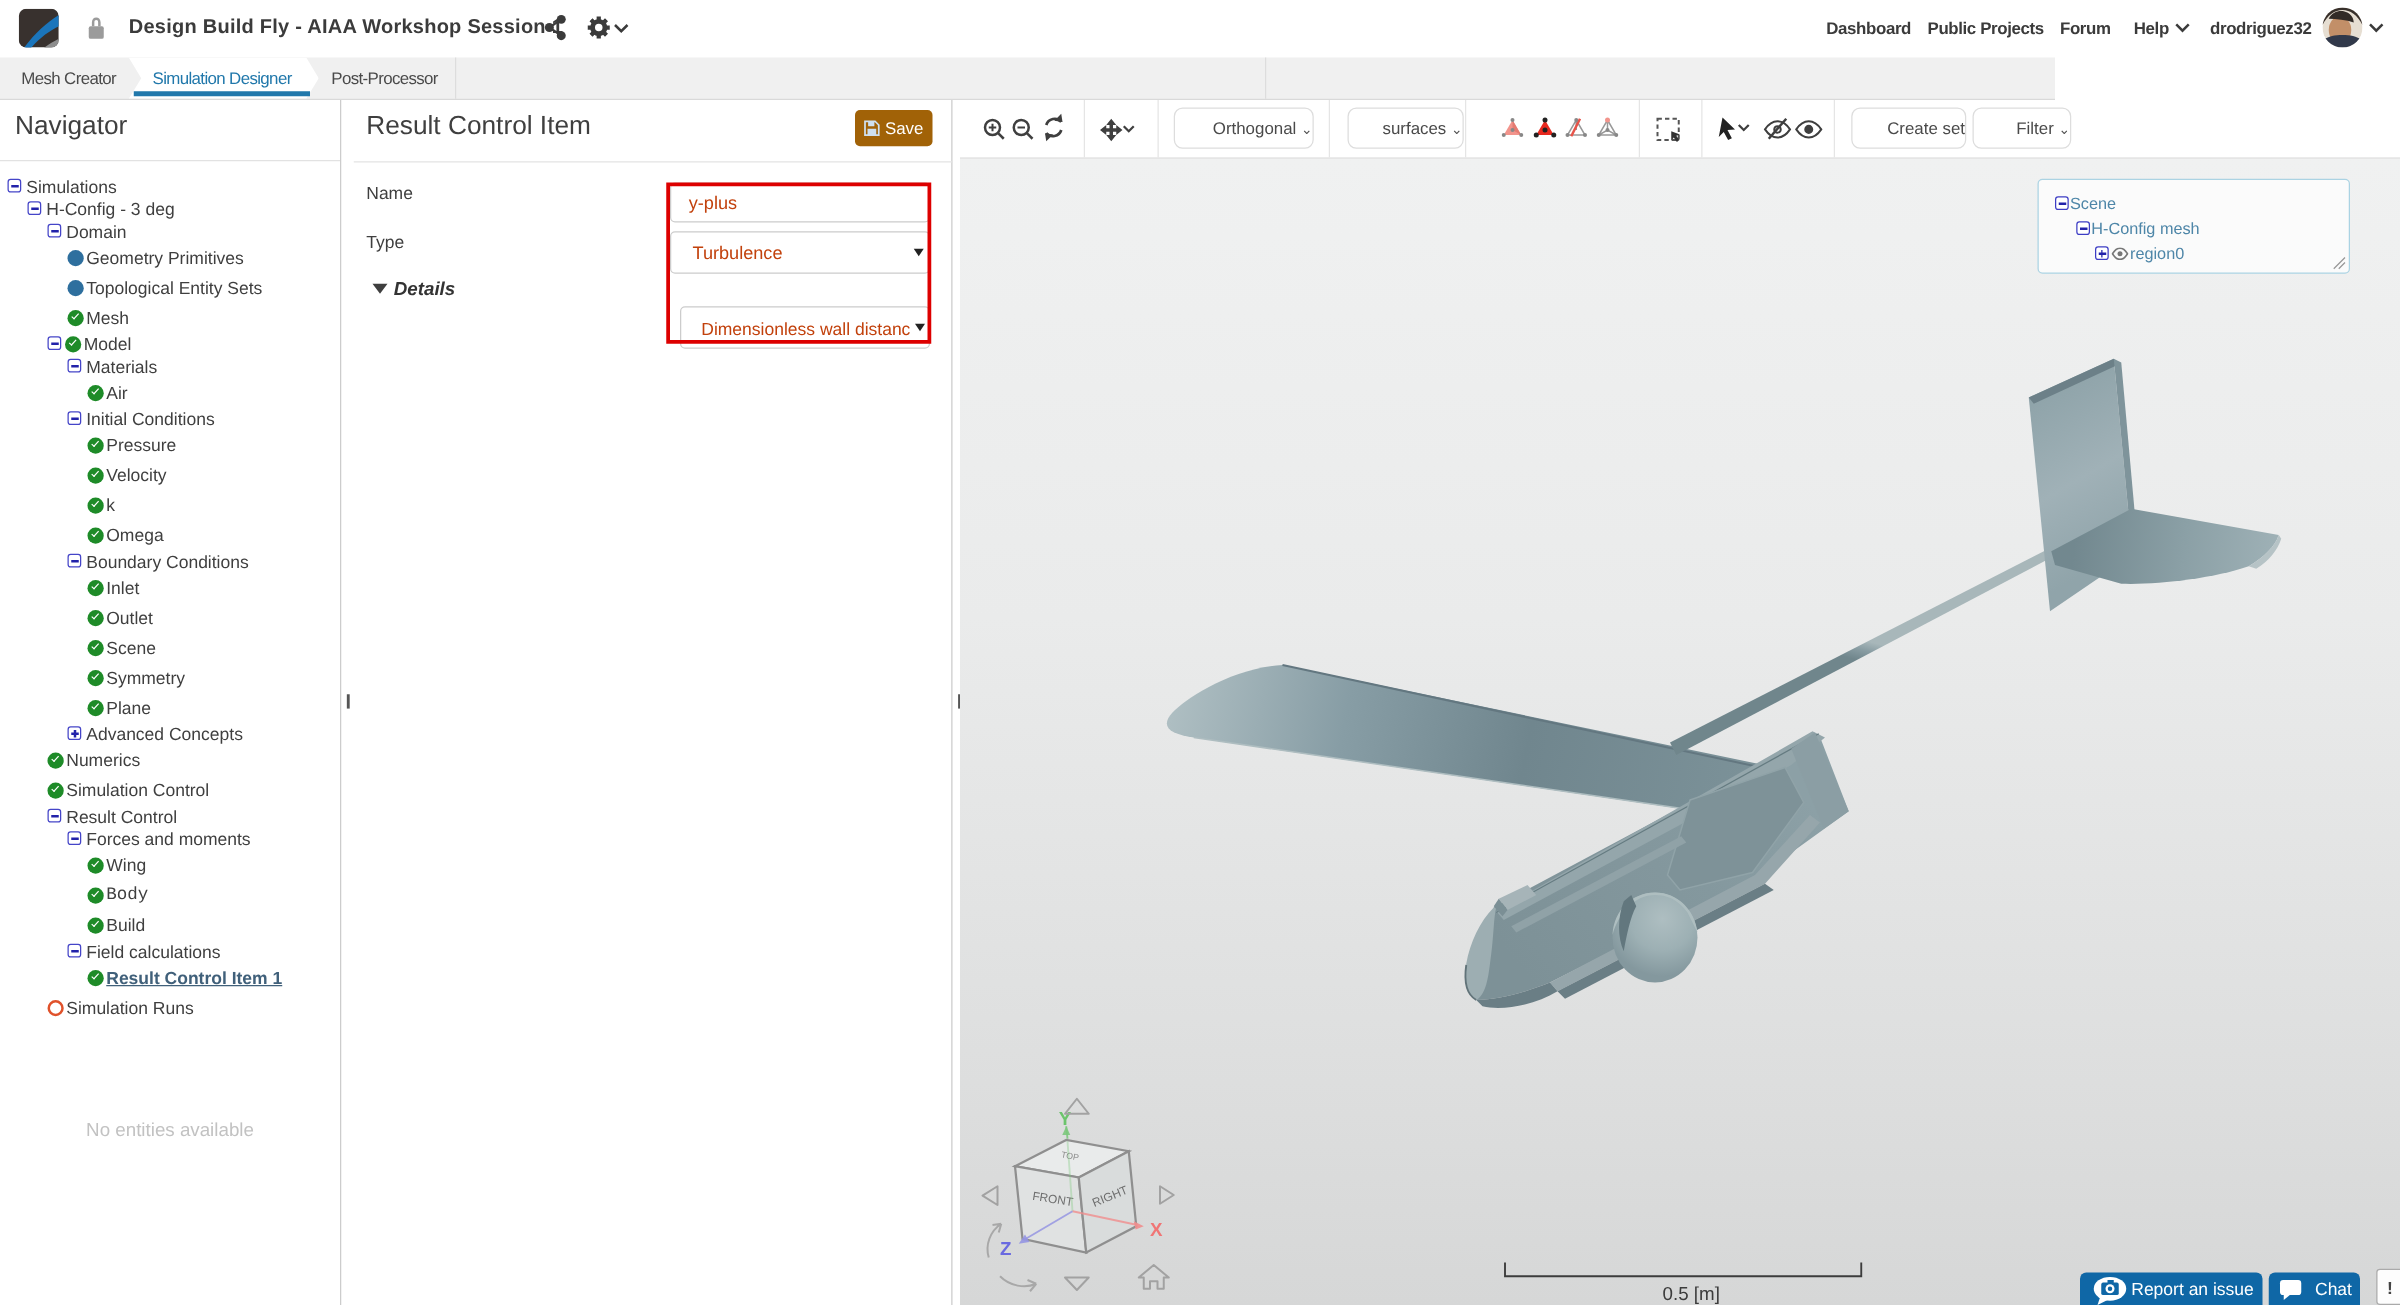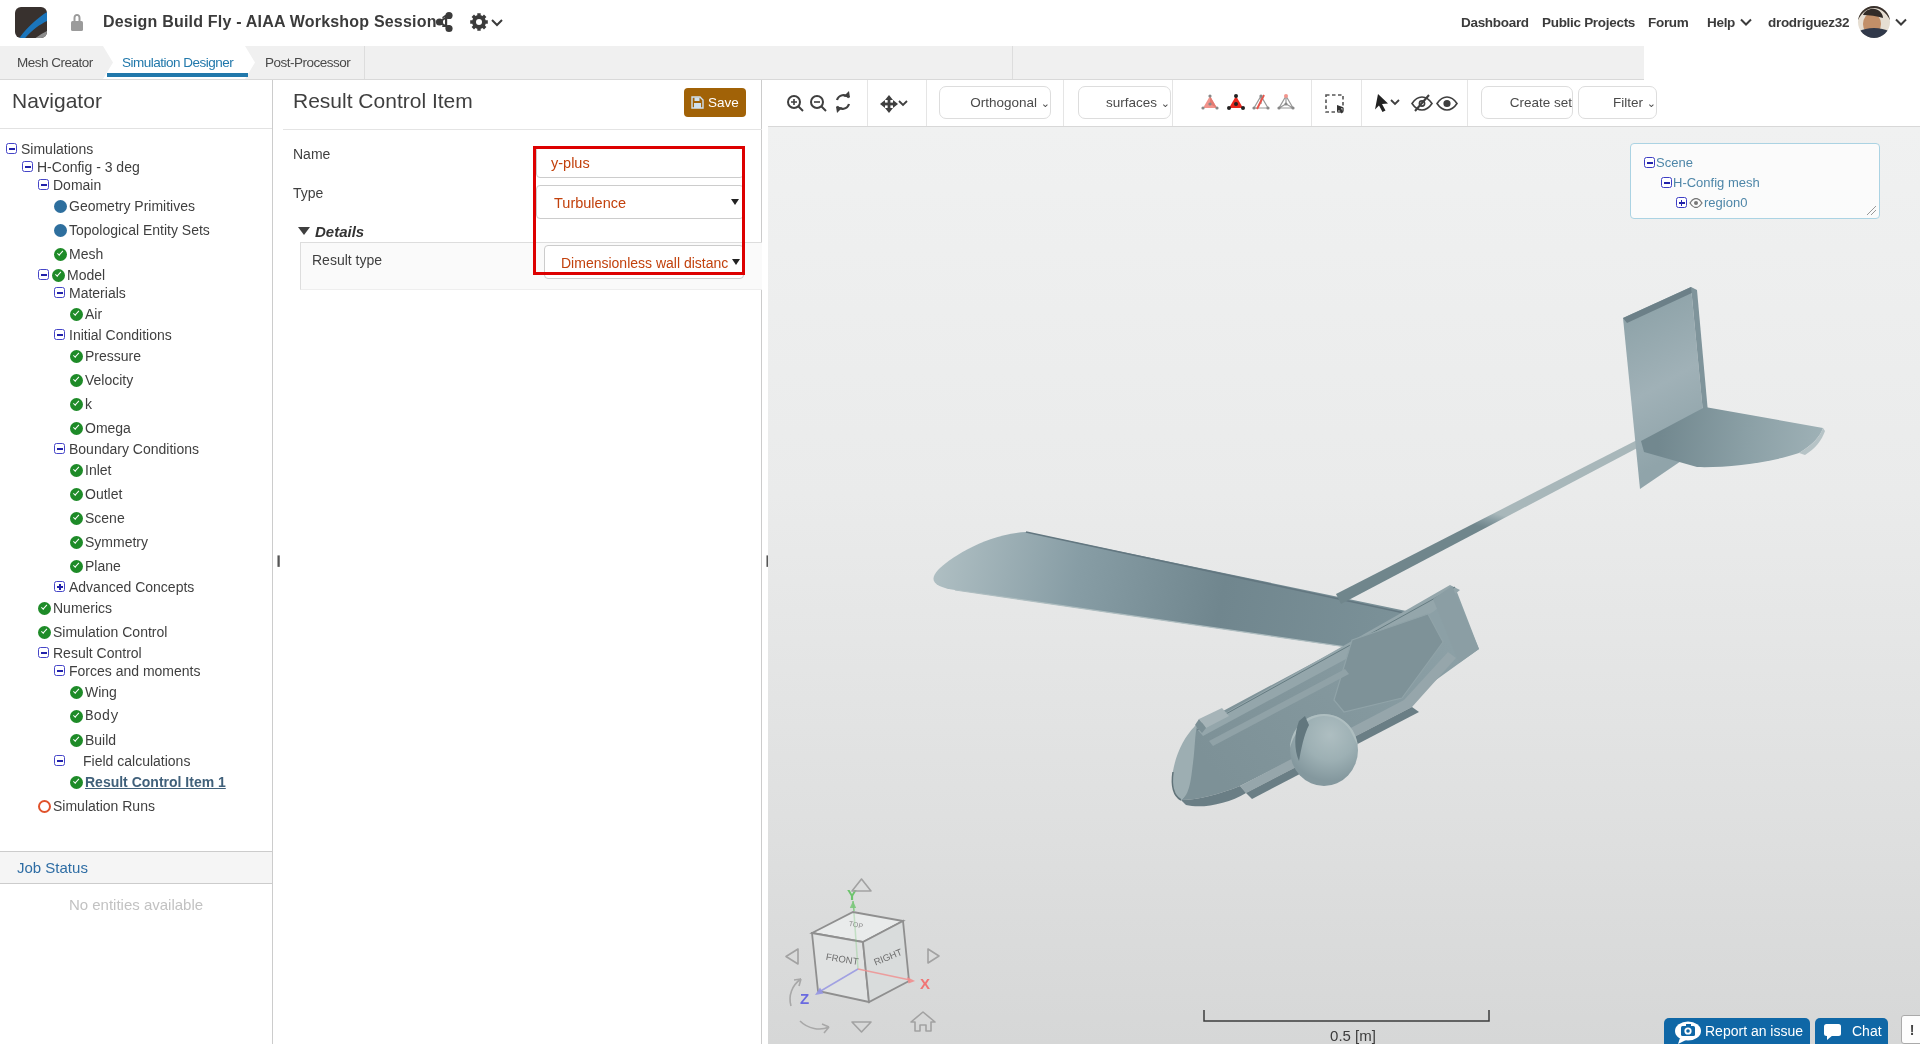"Result type" div { html: <div> <div>Result type</div> </div> -> none }
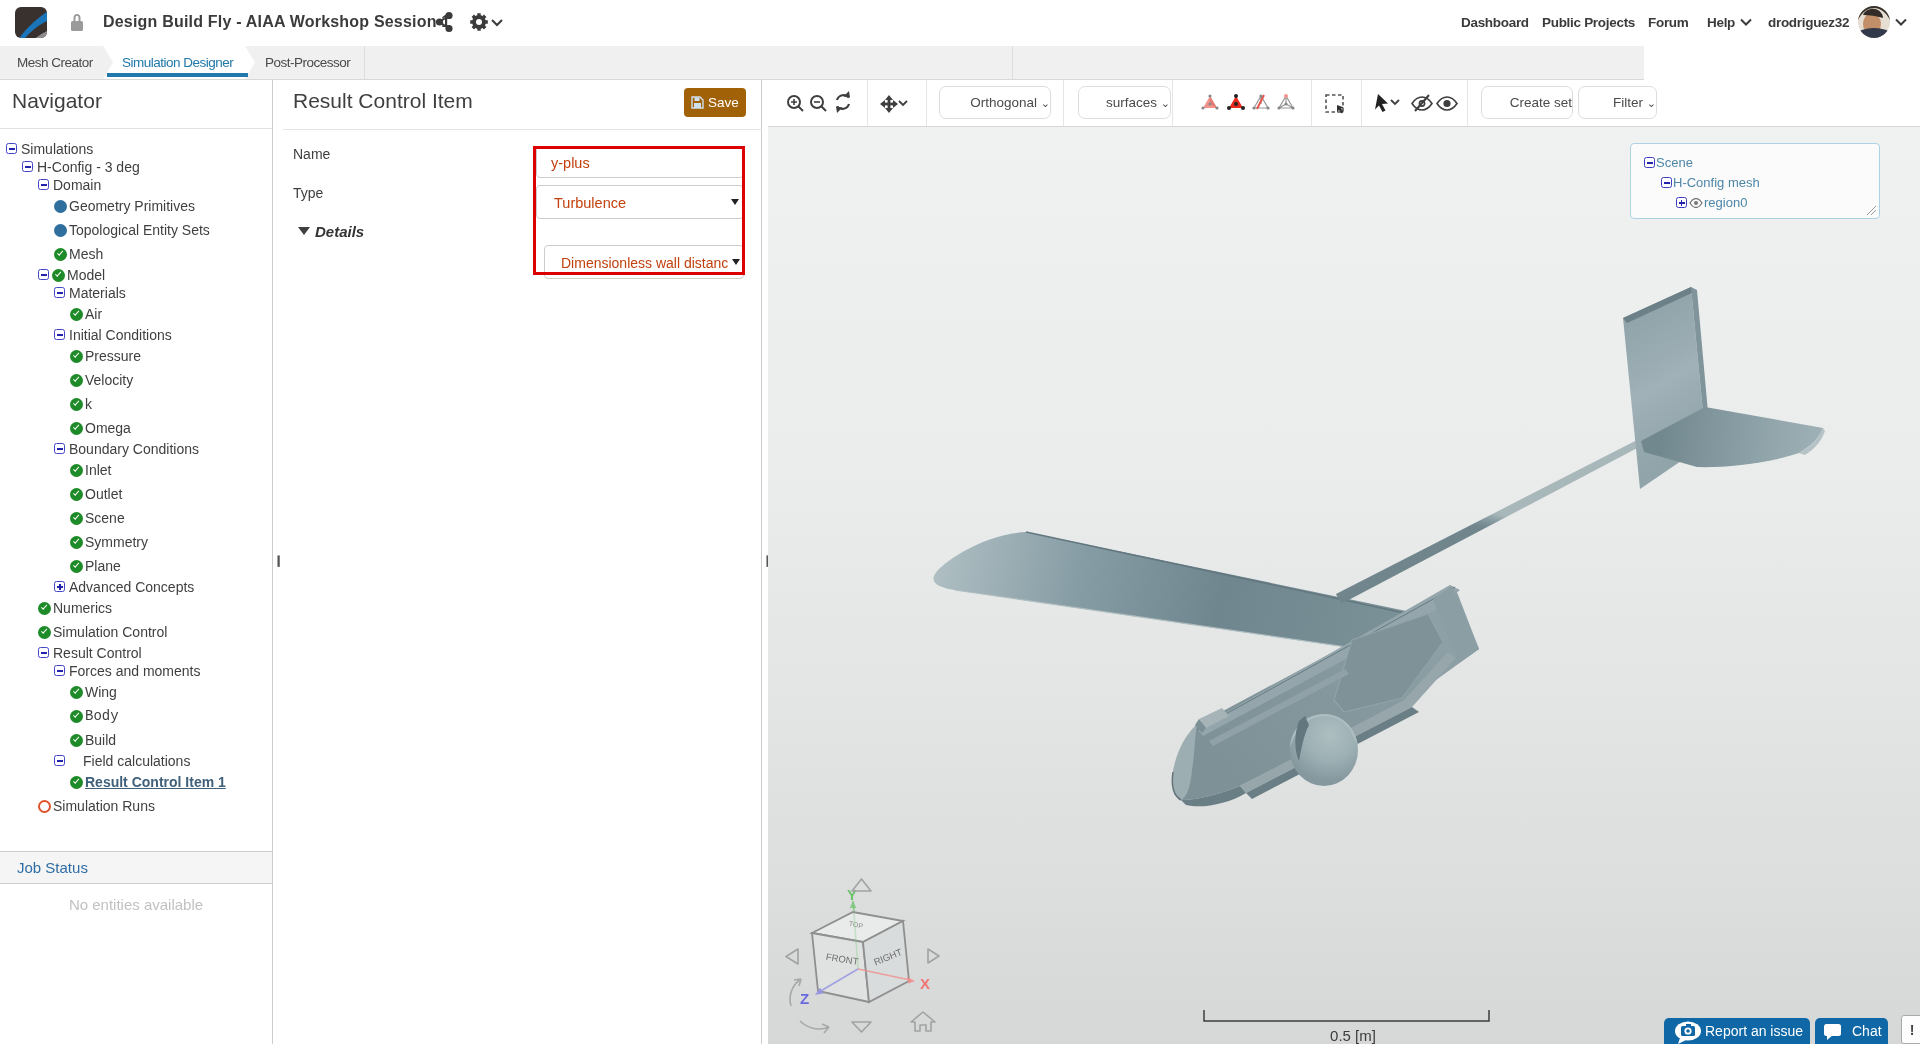"Field calculations" span { left: 83px -> 69px }
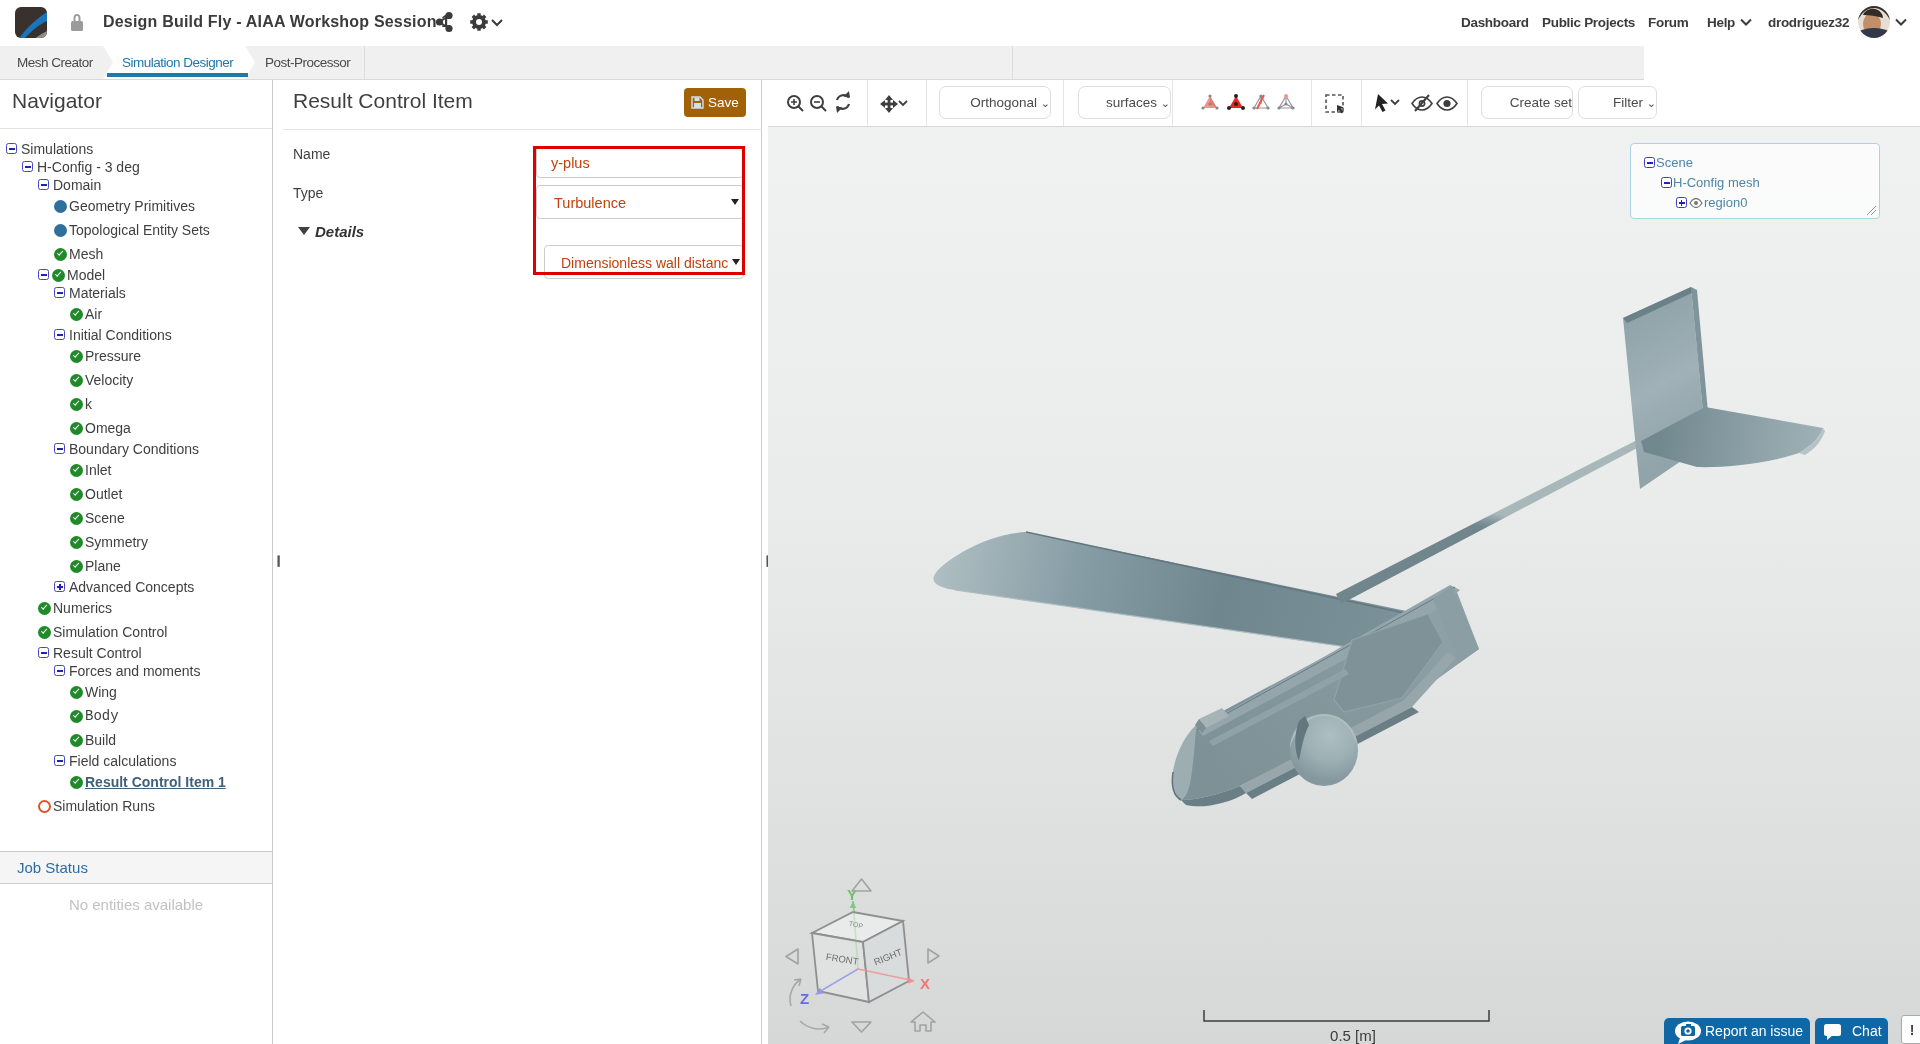"Job Status" div { html: <div> <span>Job Status</span> </div> -> none }
